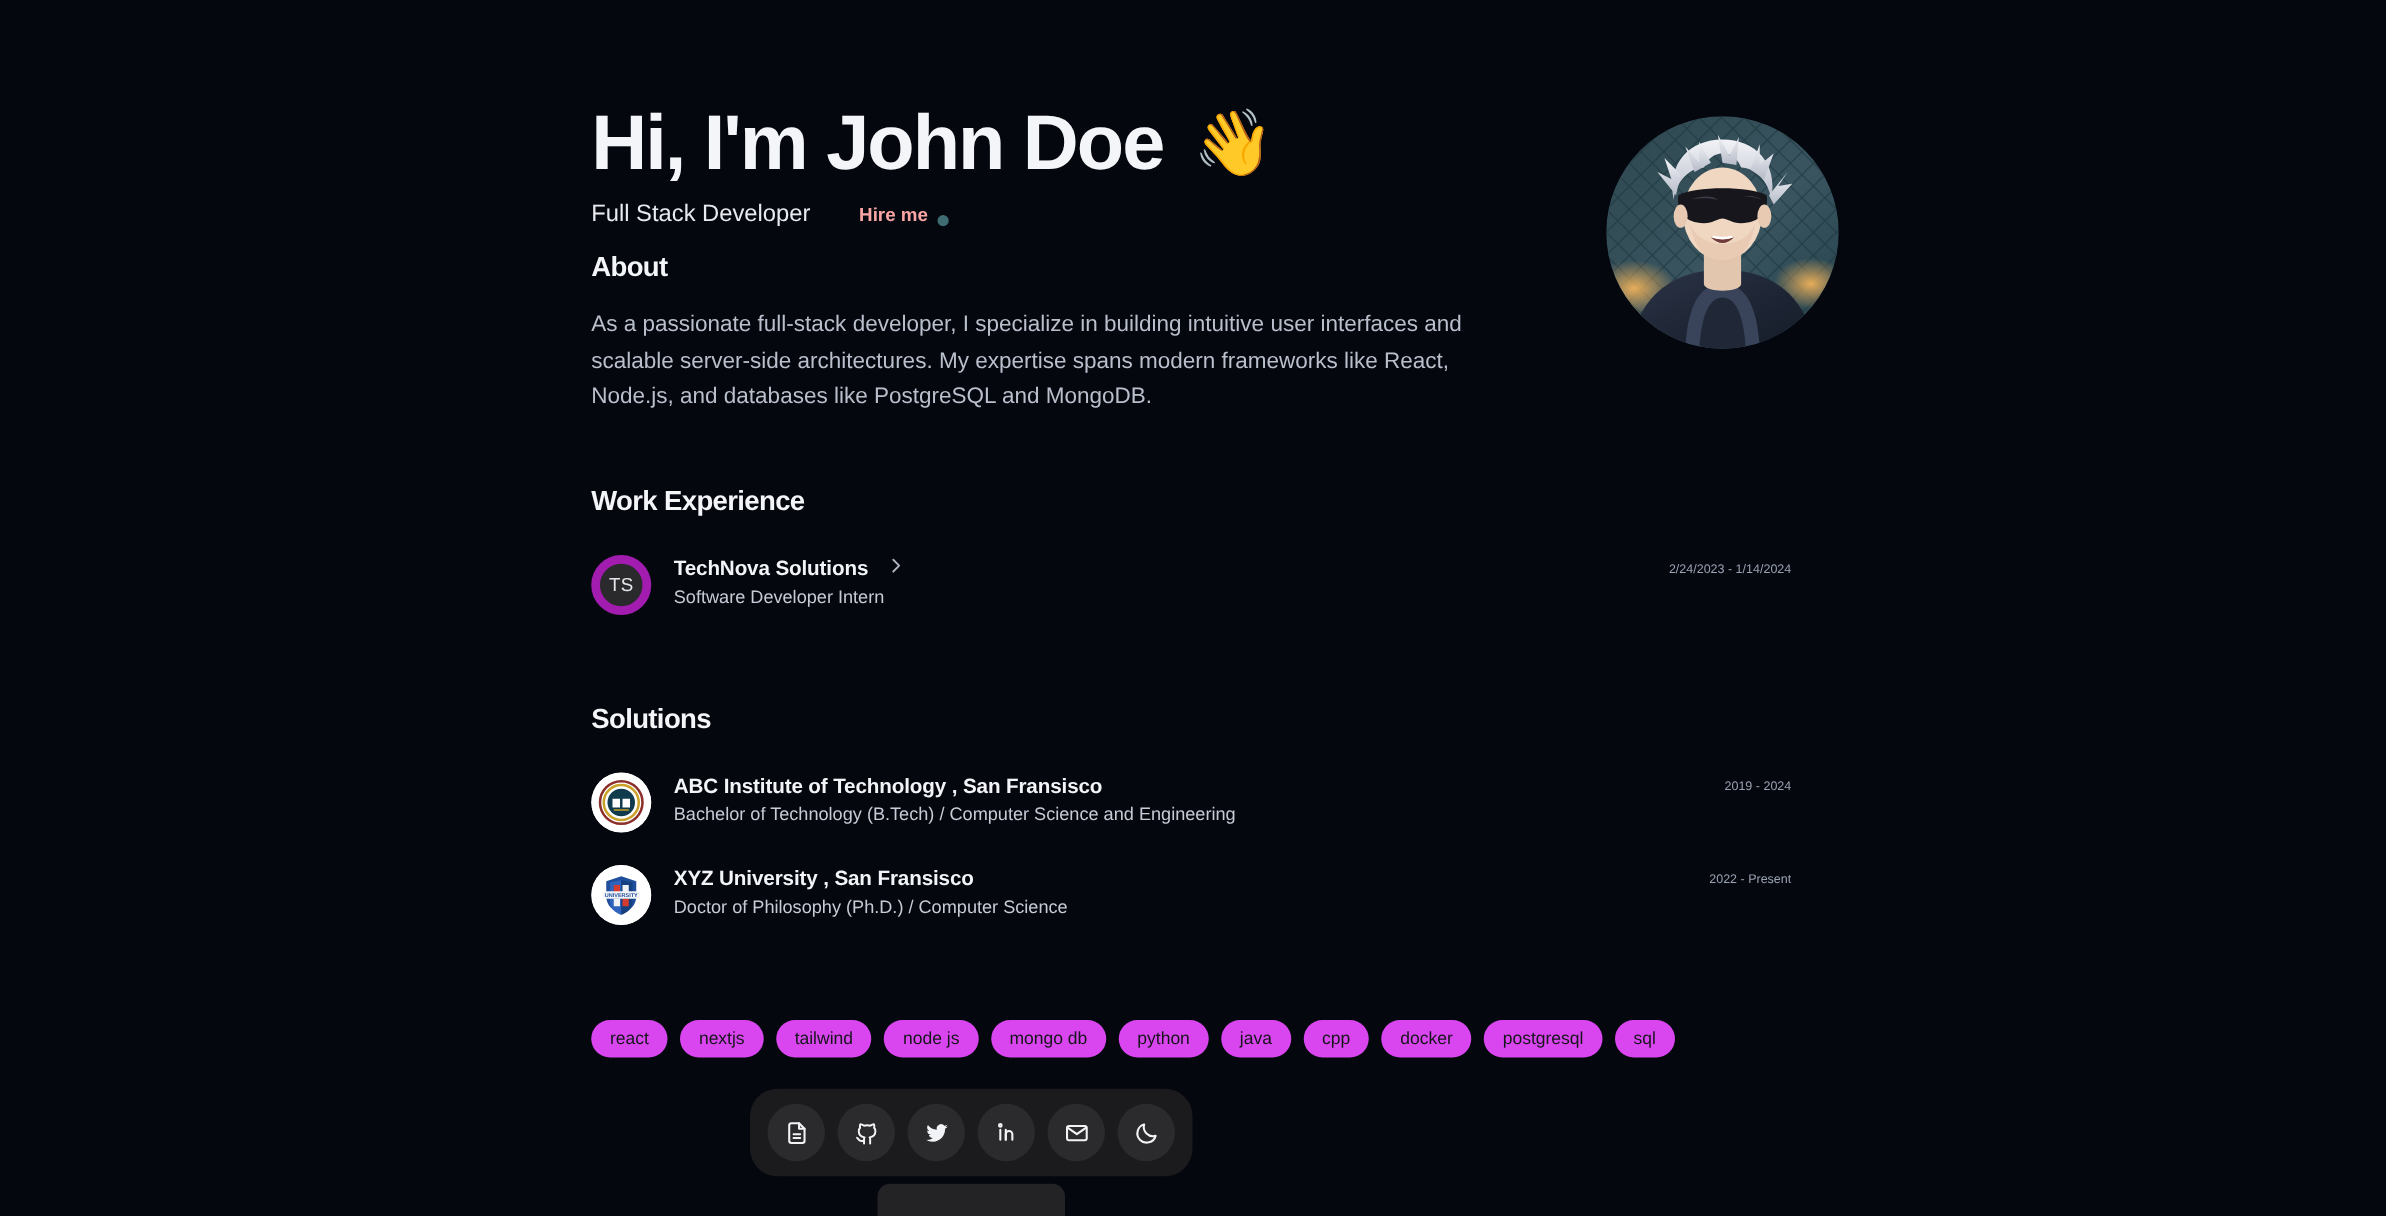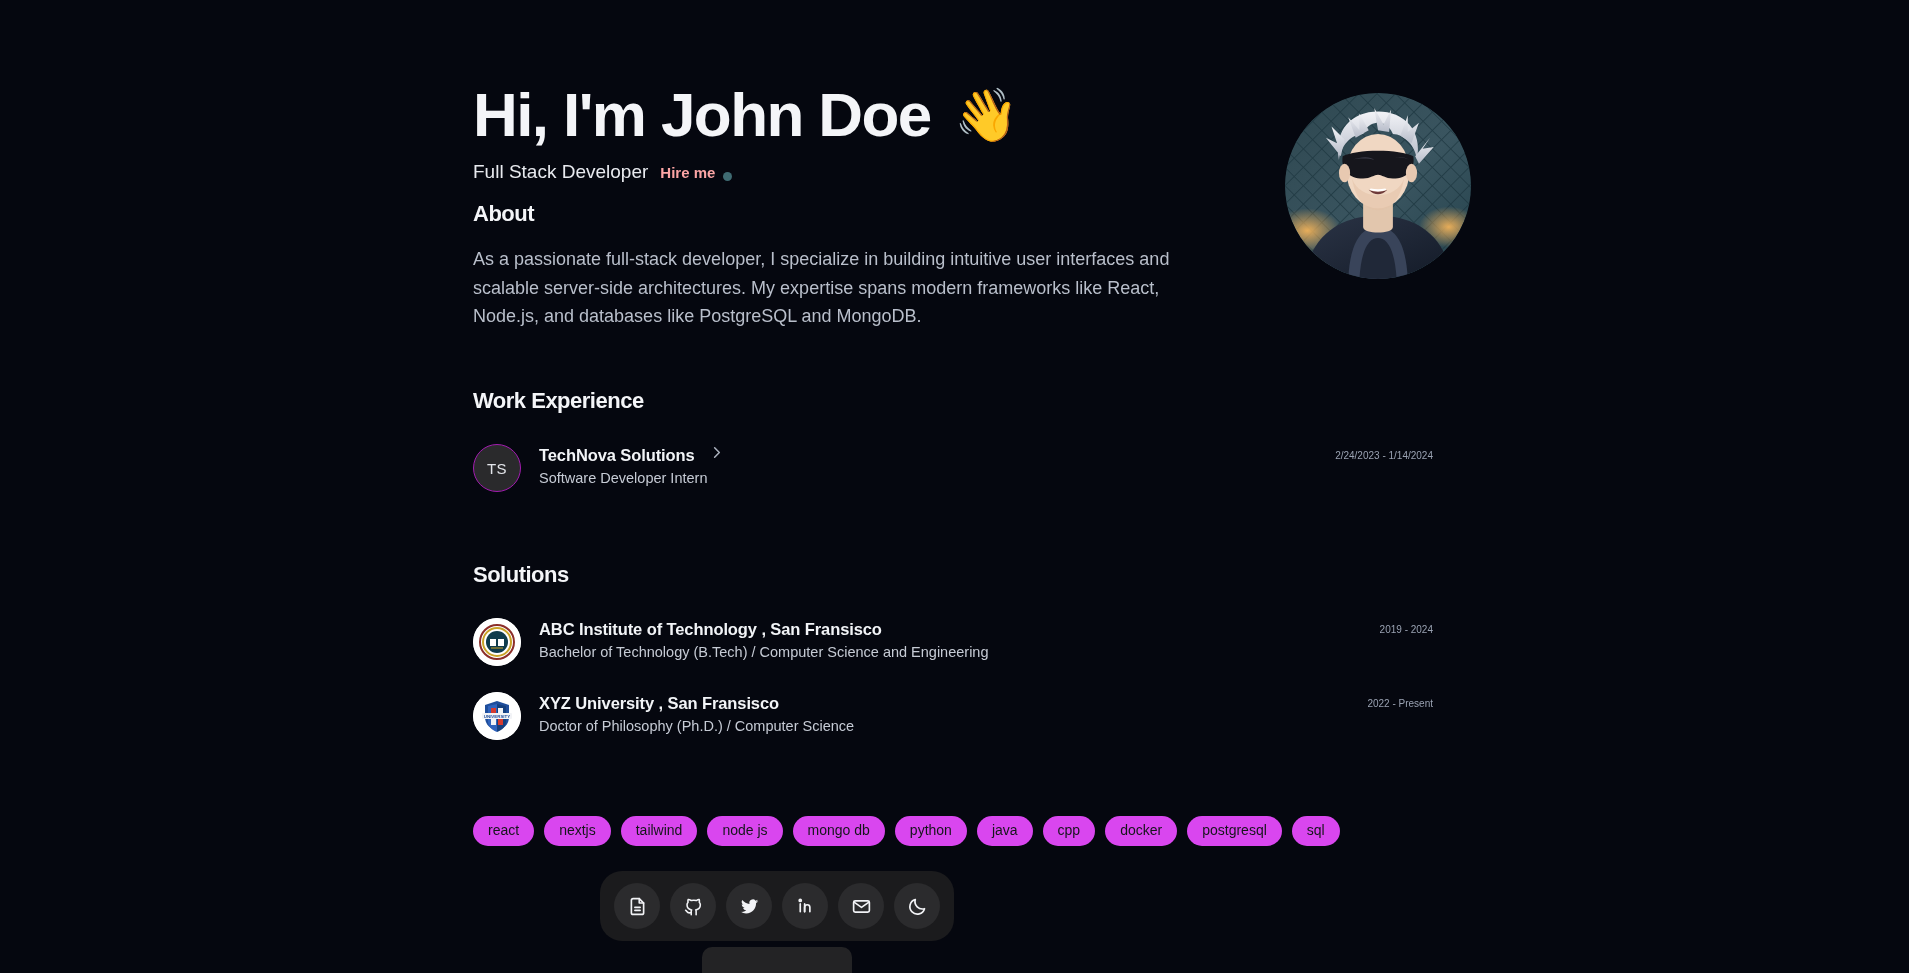"Full Stack Developer" .hero-sub { gap: 12px -> 39px }
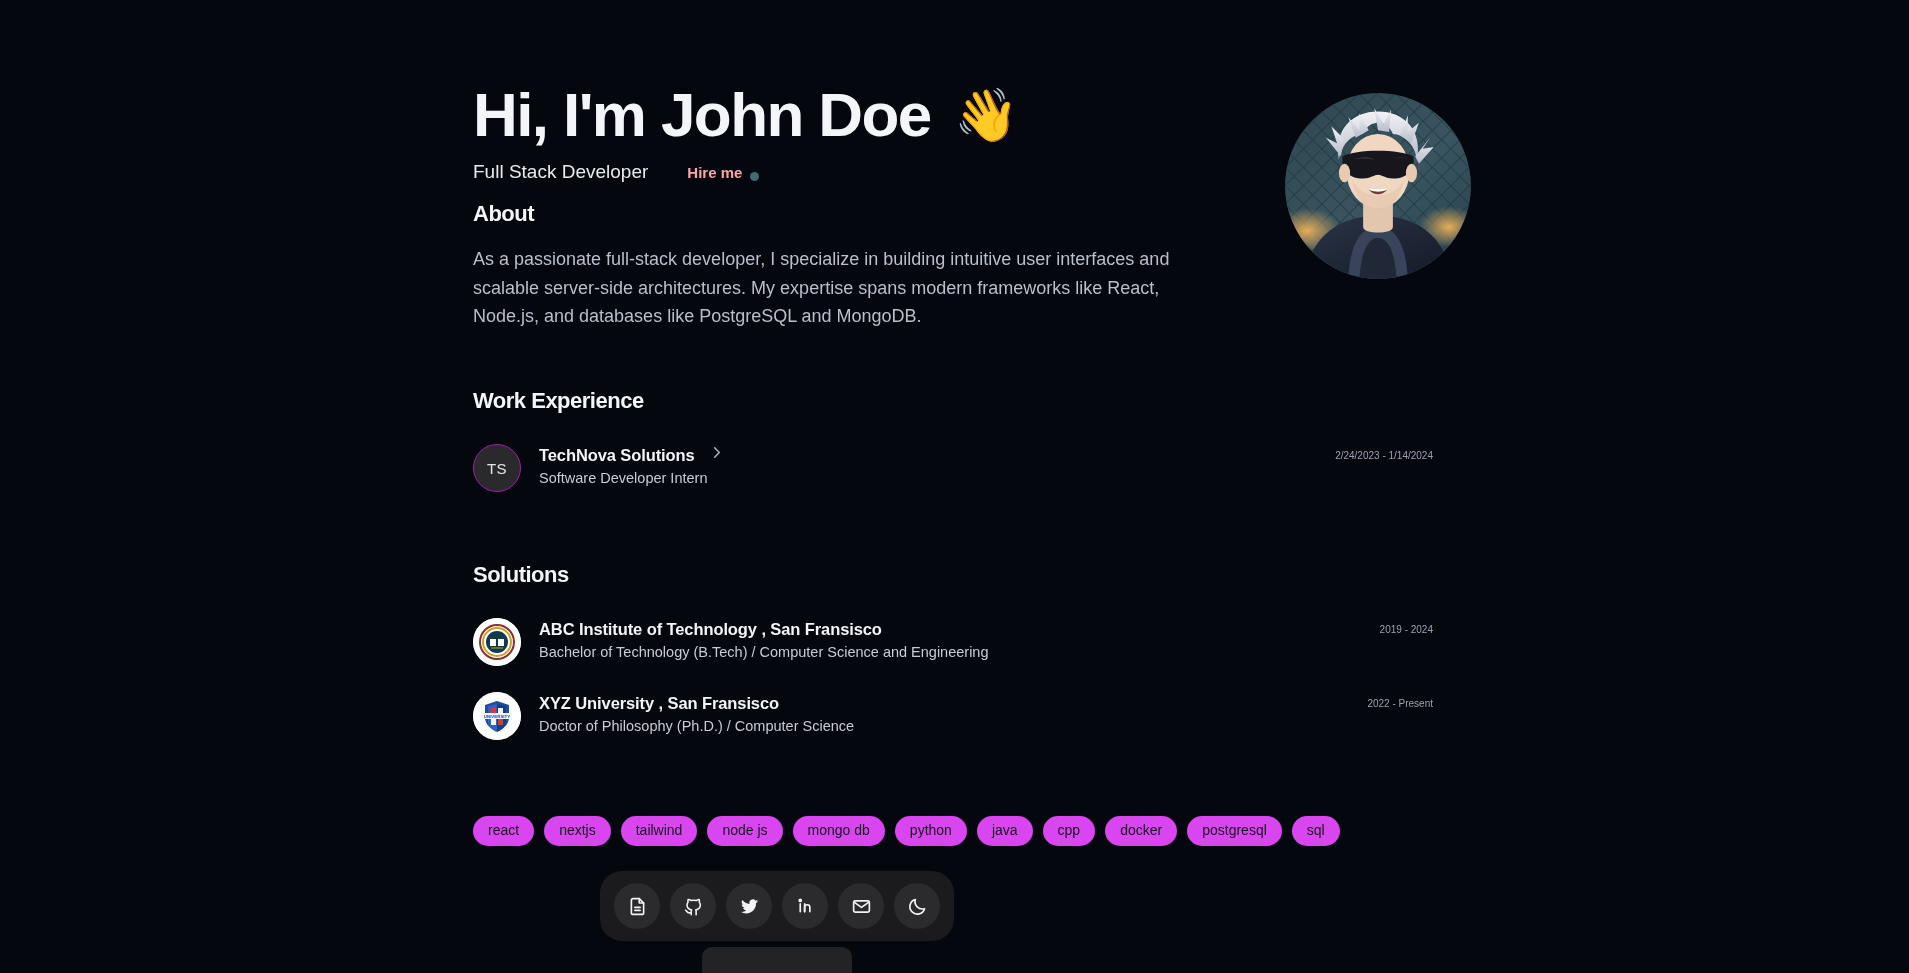"TS" .logo-mono { border: 1px solid #a21caf -> 7px solid #a21caf }
